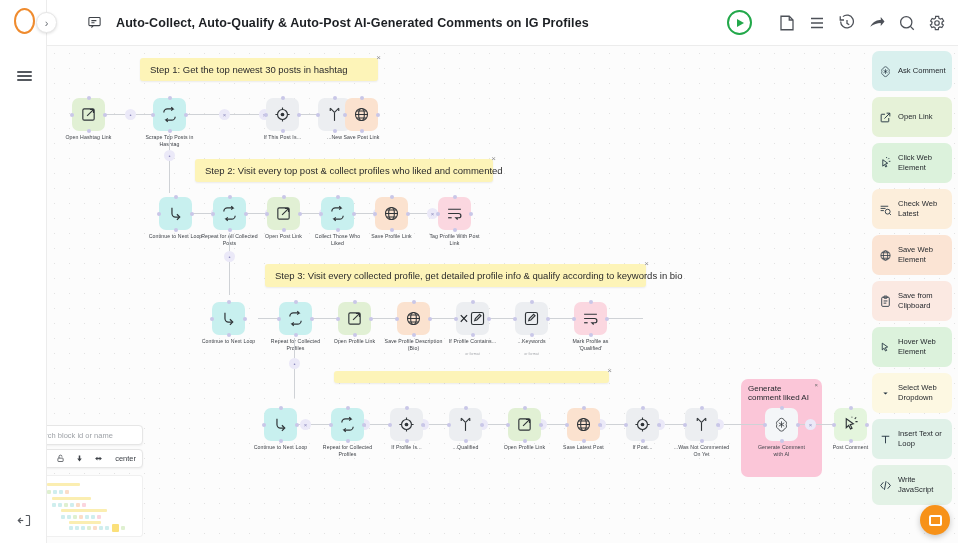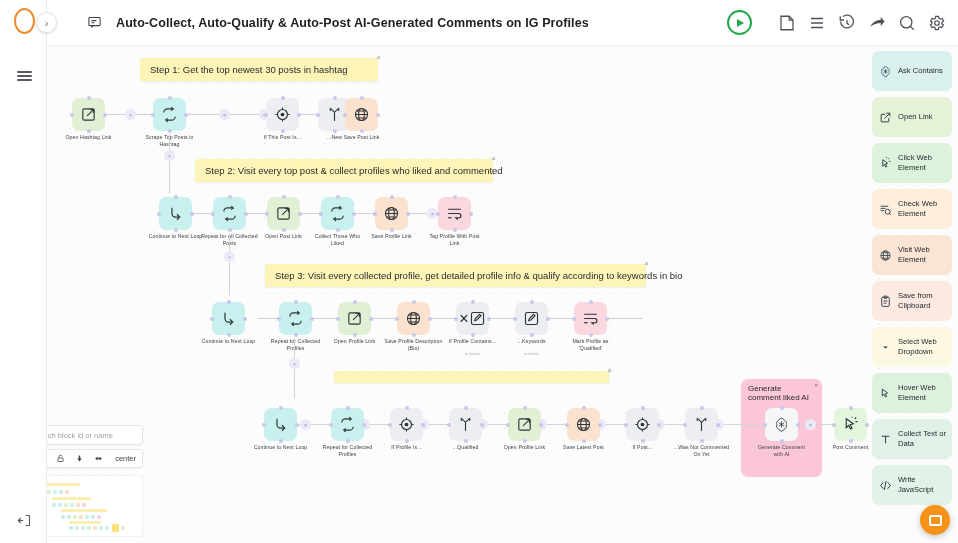"Ask Contains" span.act-lbl { text: Contains -> Comment }
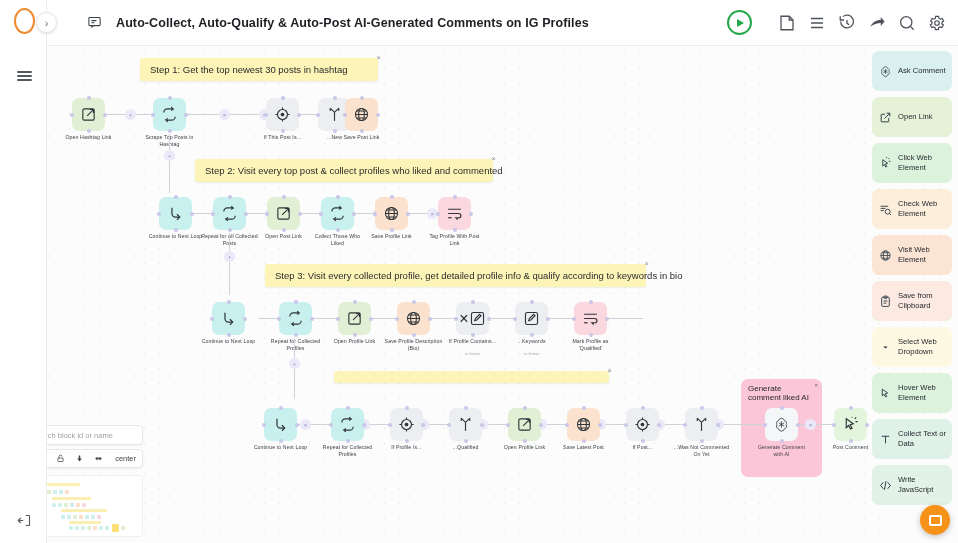"Check Web Element" span.act-lbl { text: Element -> Latest }
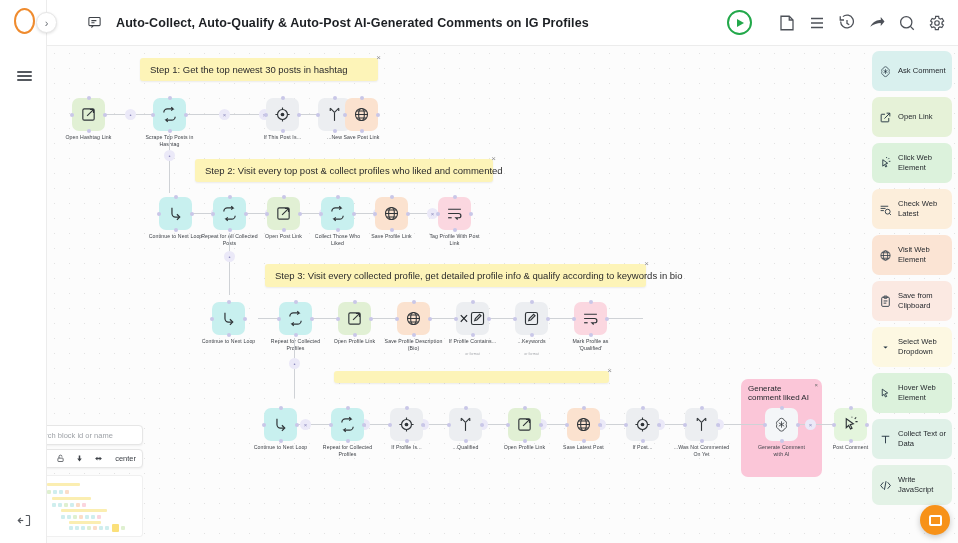"Visit Web Element" span.act-lbl { text: Visit -> Save }
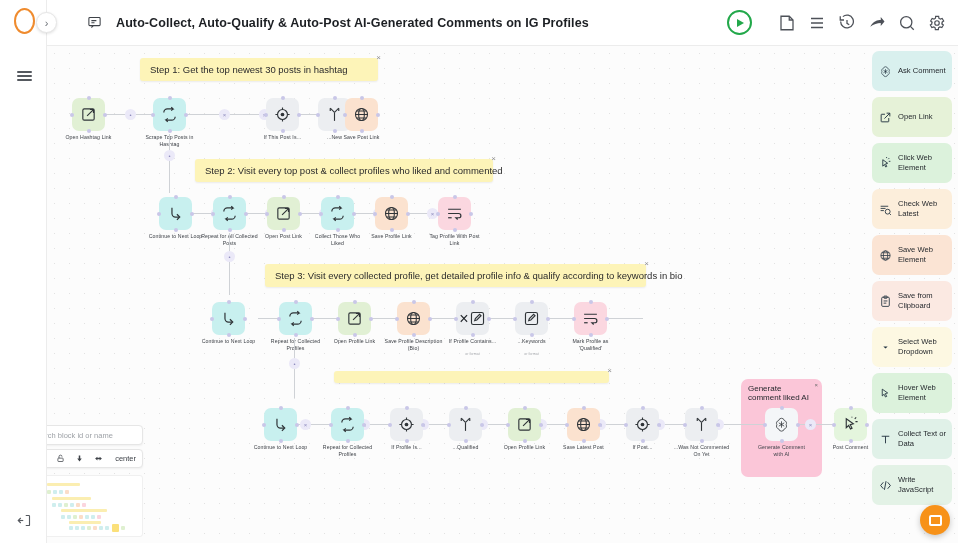"Select Web Dropdown" div.act { order: before "Hover Web Element" -> after "Hover Web Element" }
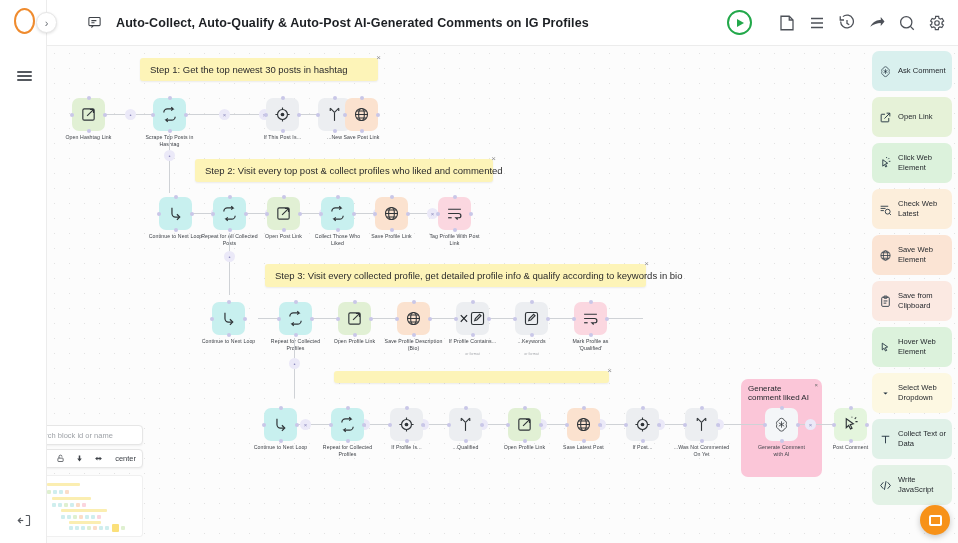"Collect Text or Data" span.act-lbl { text: Collect Text or Data -> Insert Text or Loop }
